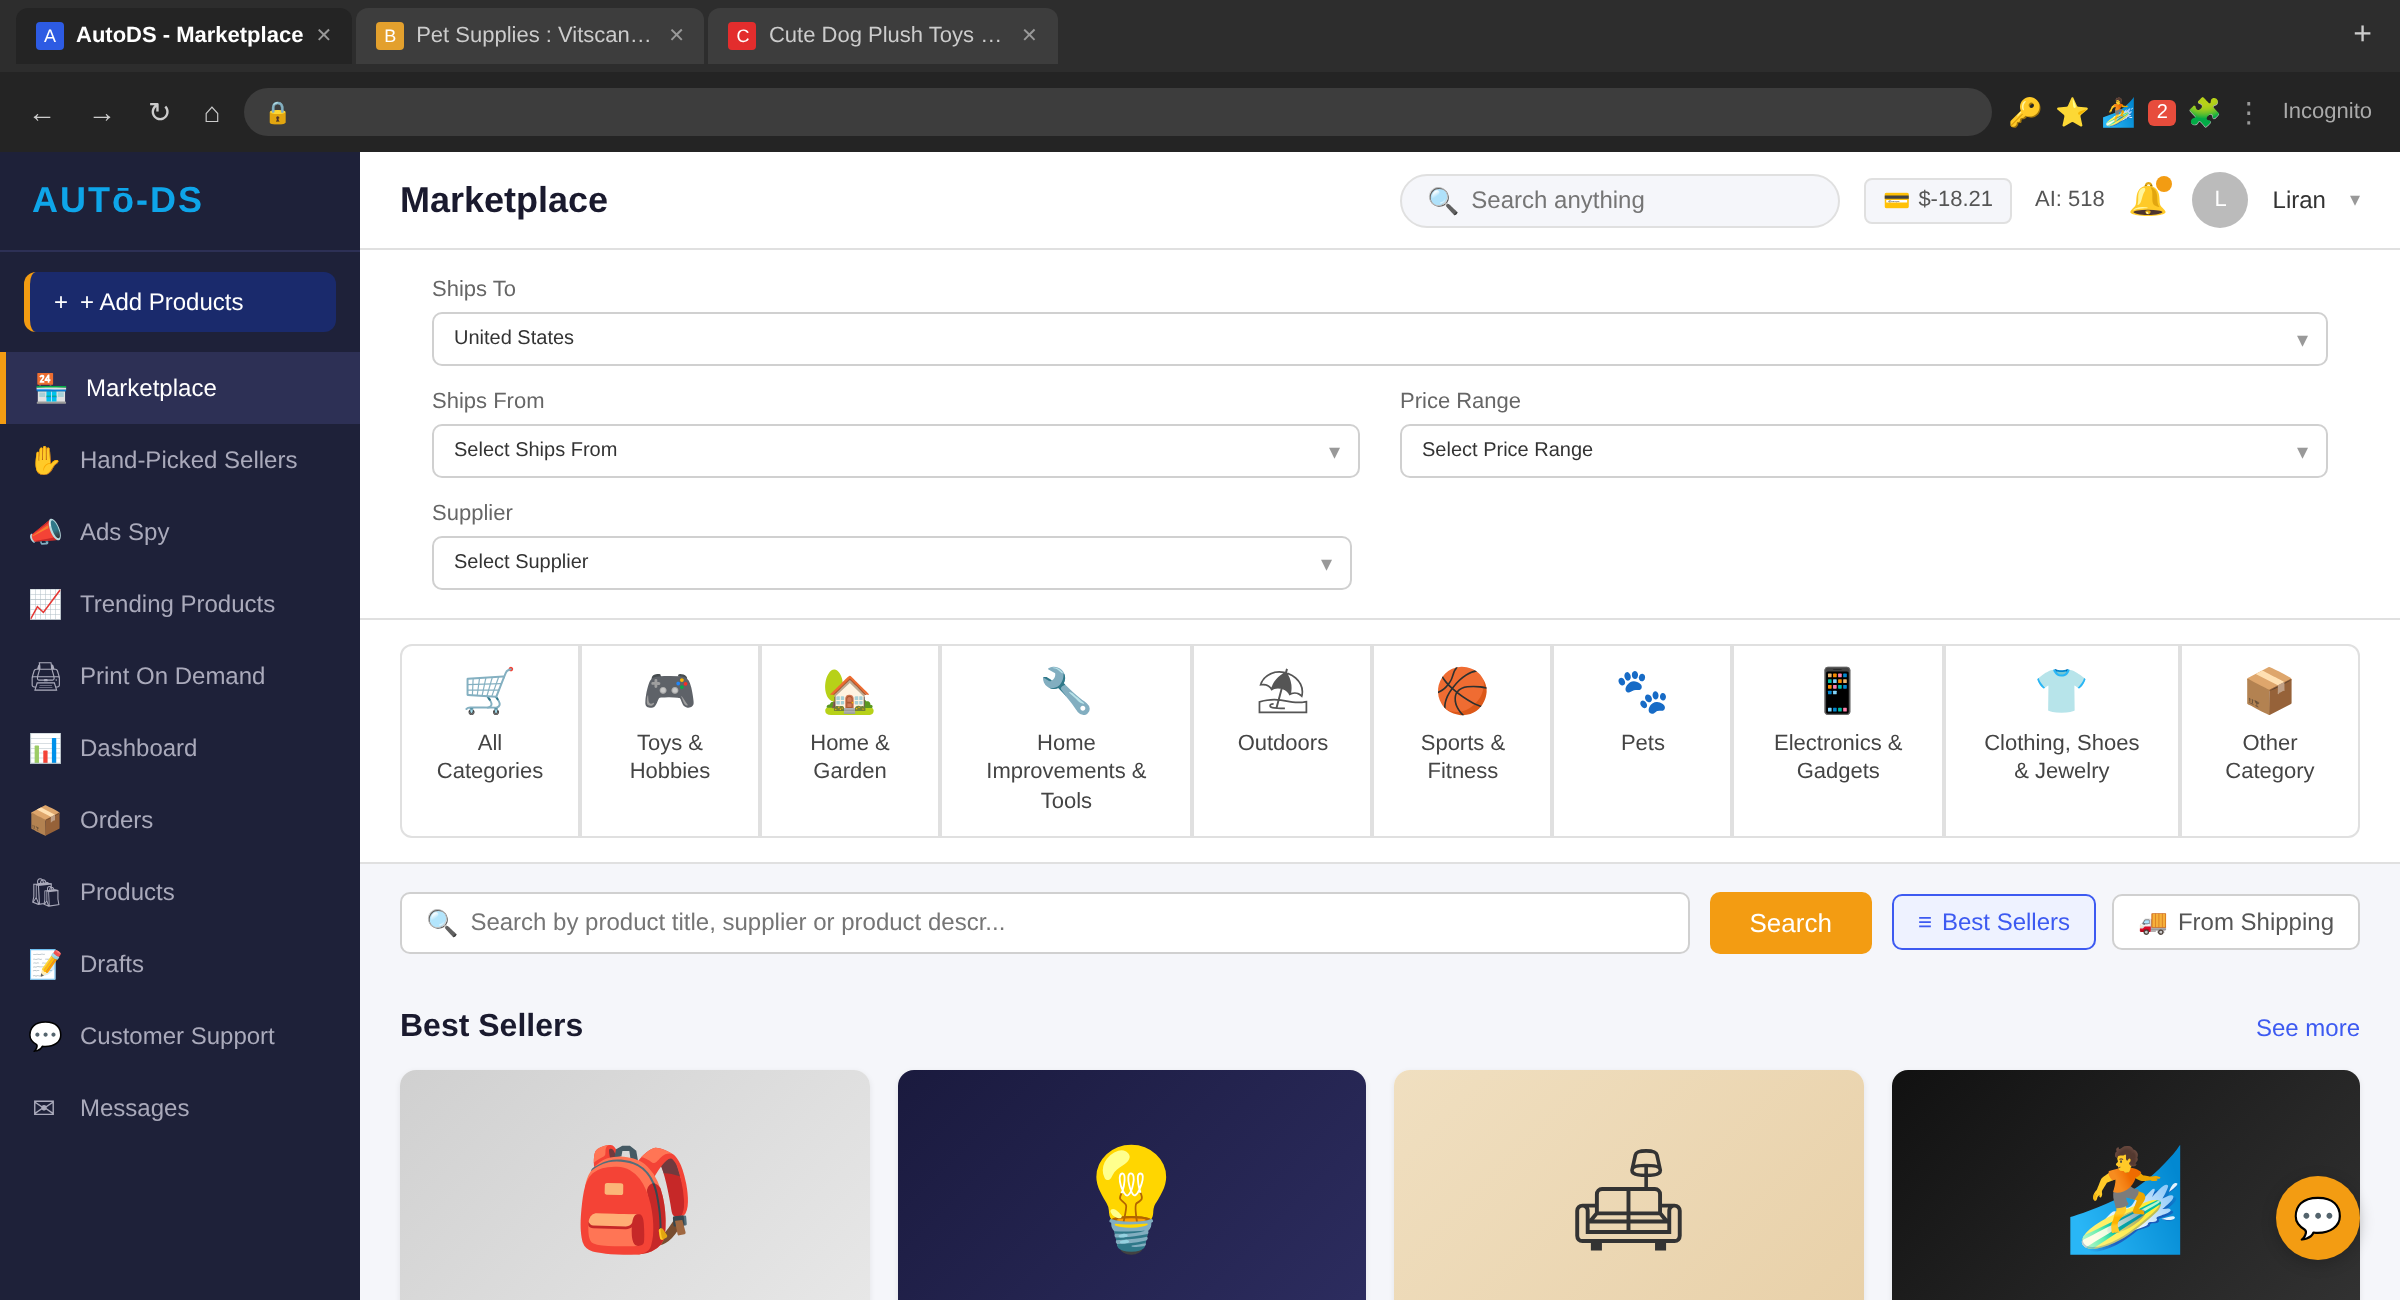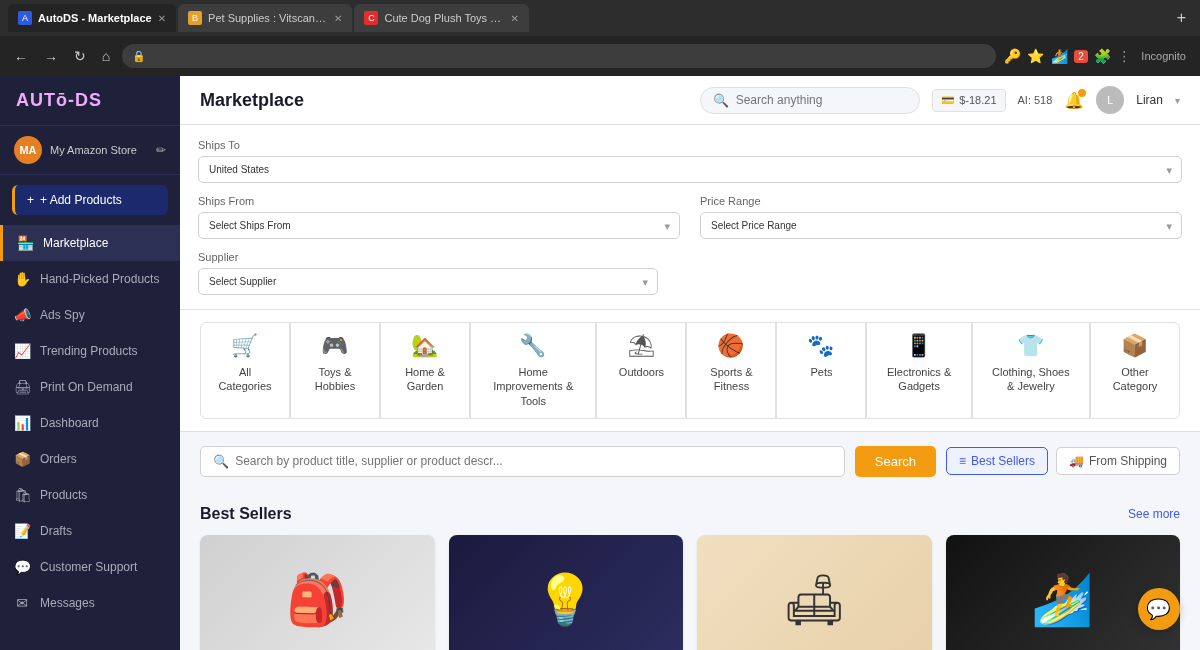"AUTō-DS" .logo span { color: #f0abfc -> #0ea5e9 }
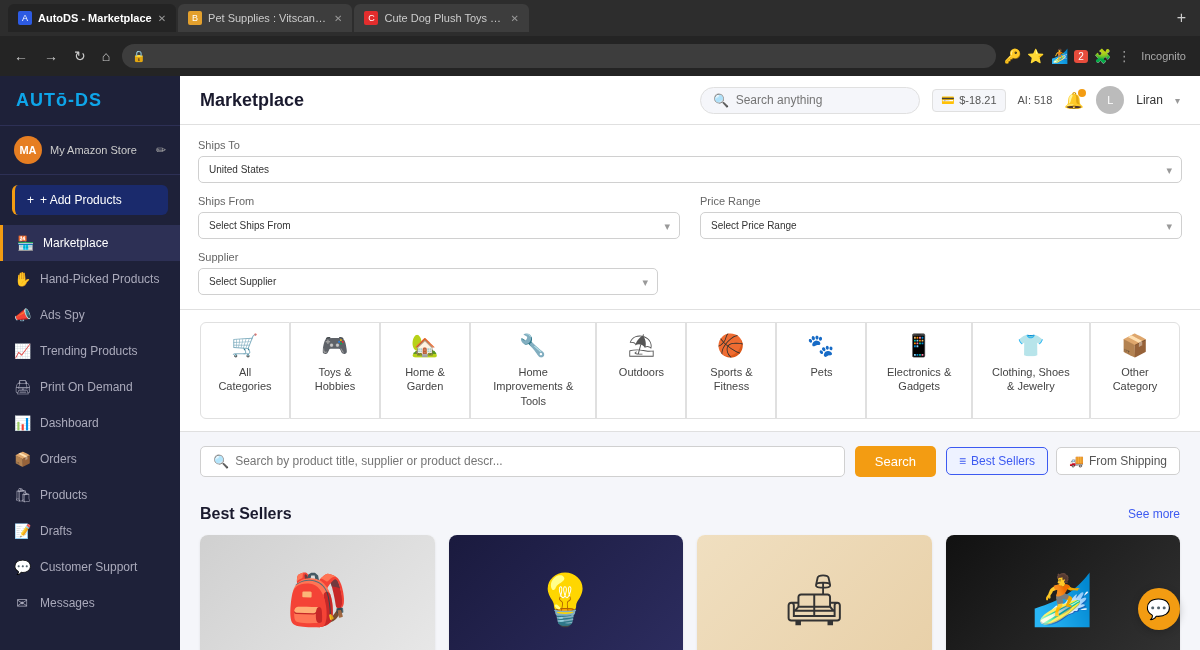"MA" div.user-store { html: <div> <div>MA</div> <span>My Amazon Store</span> <span>✏</span> </div> -> none }
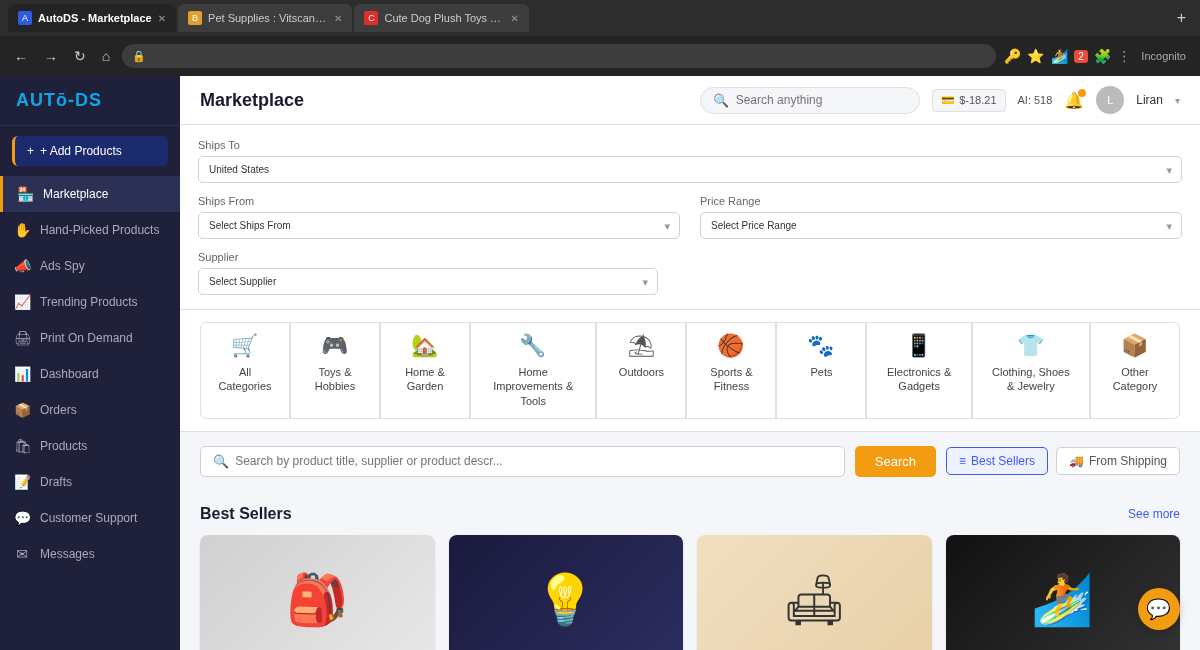"Ships To" .filters { padding: 14px 18px -> 14px 36px }
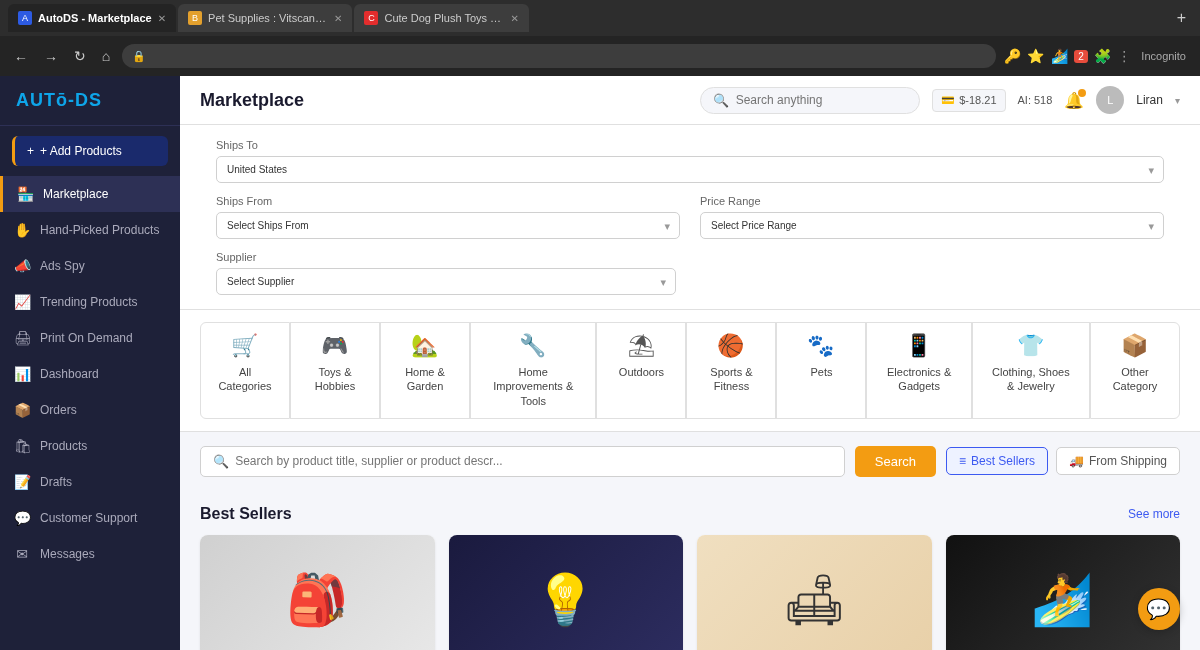"Hand-Picked Products" span { text: Products -> Sellers }
